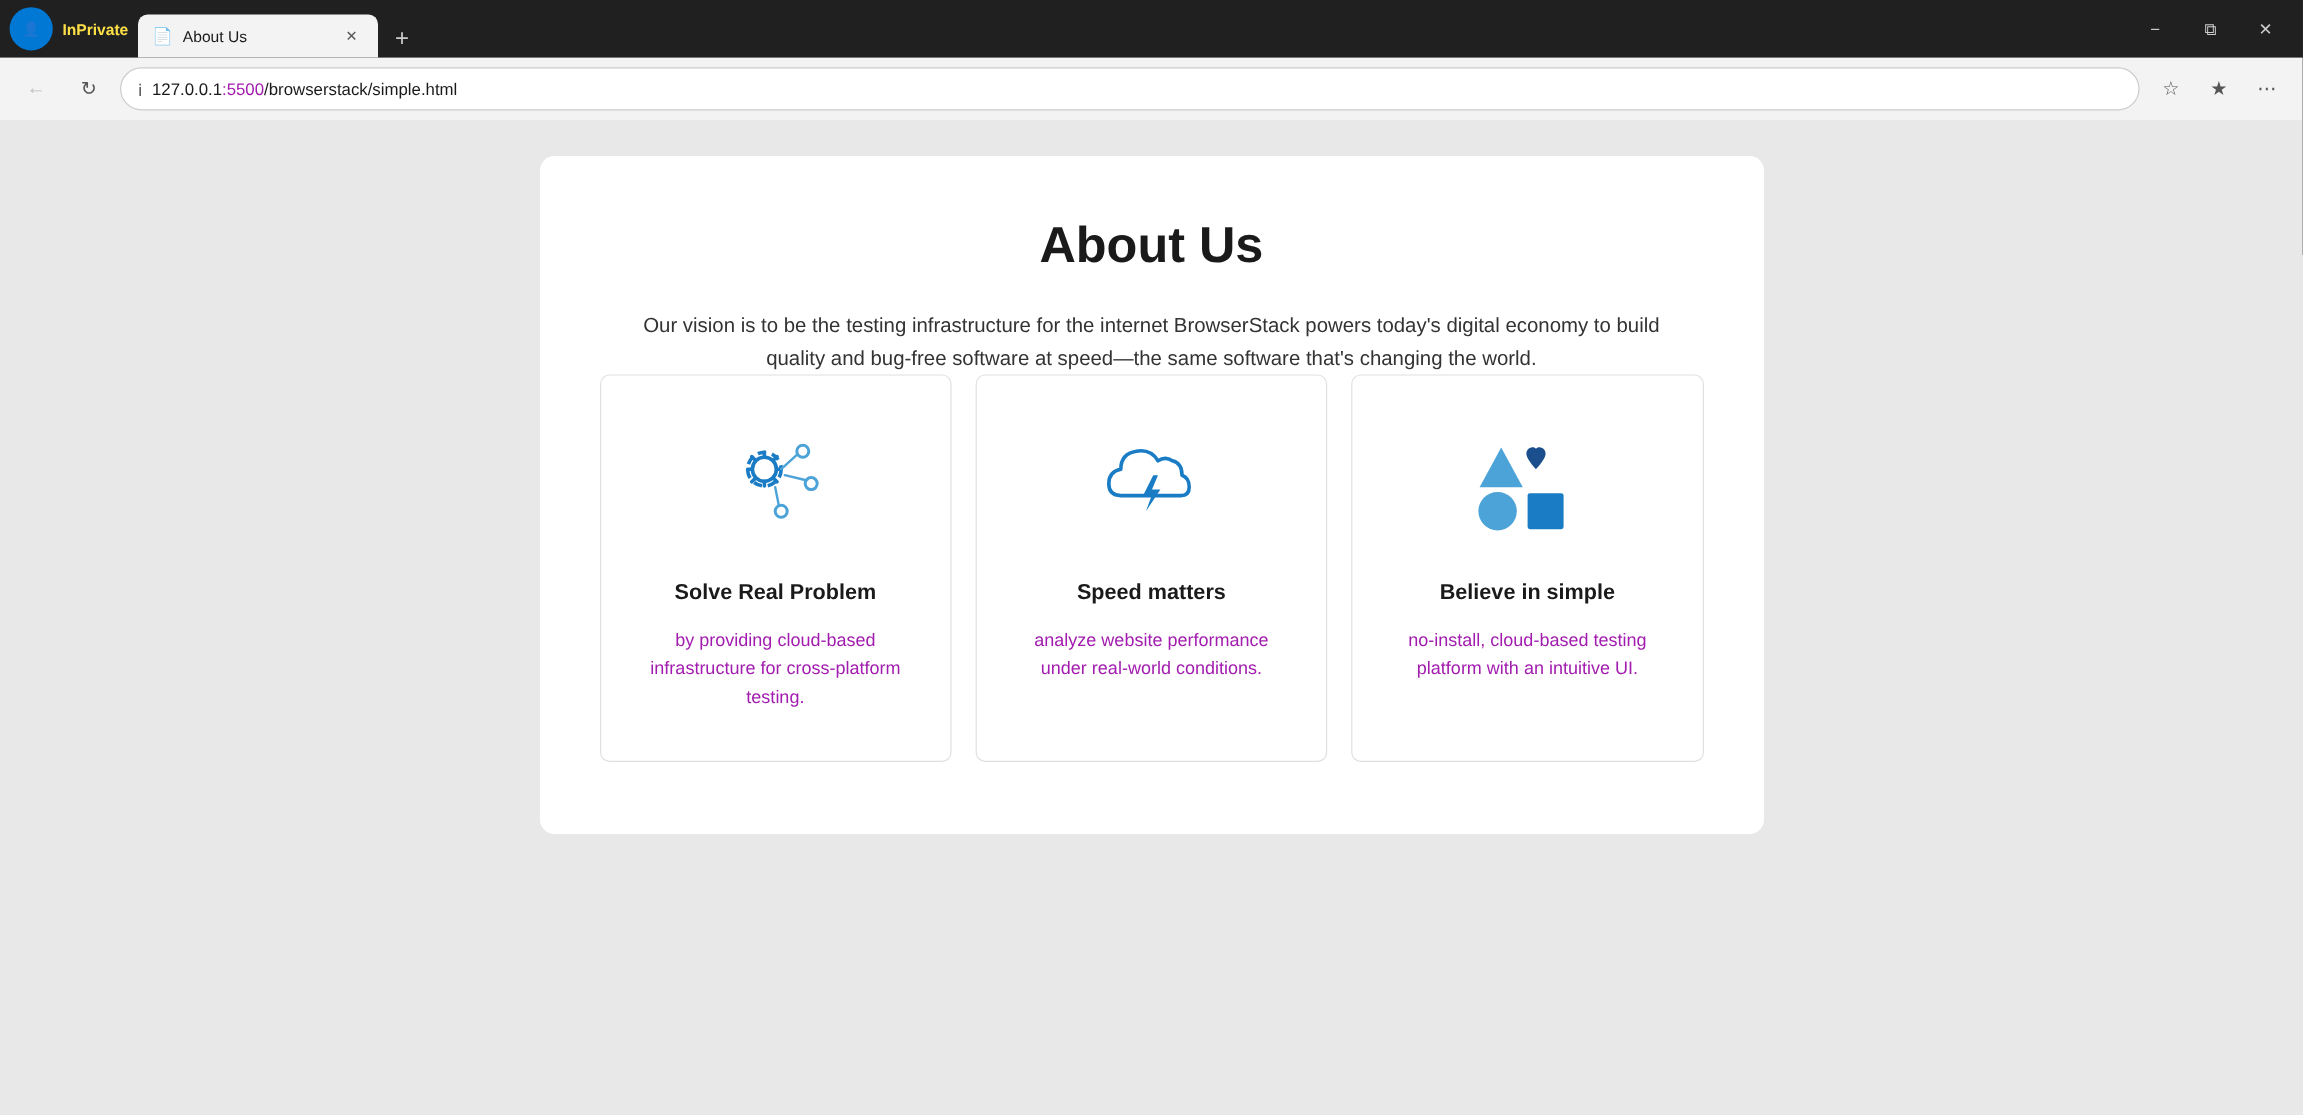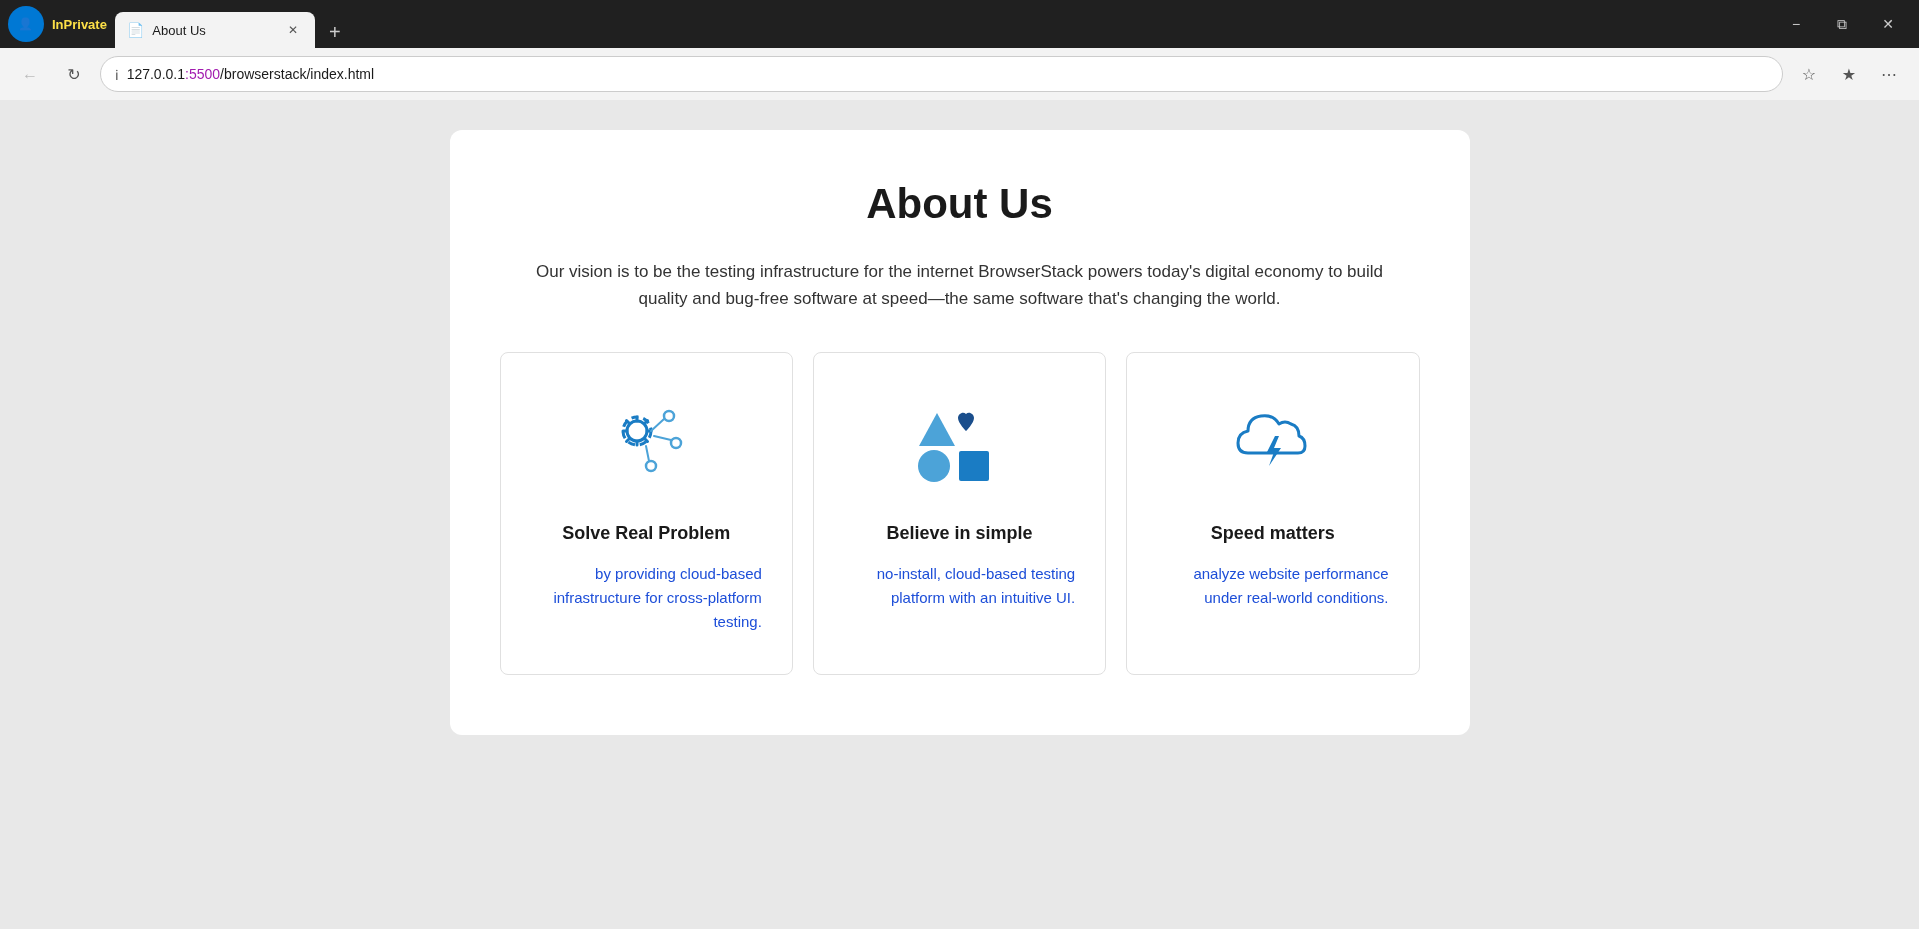"/browserstack/index.html" span { text: /browserstack/index.html -> /browserstack/simple.html }
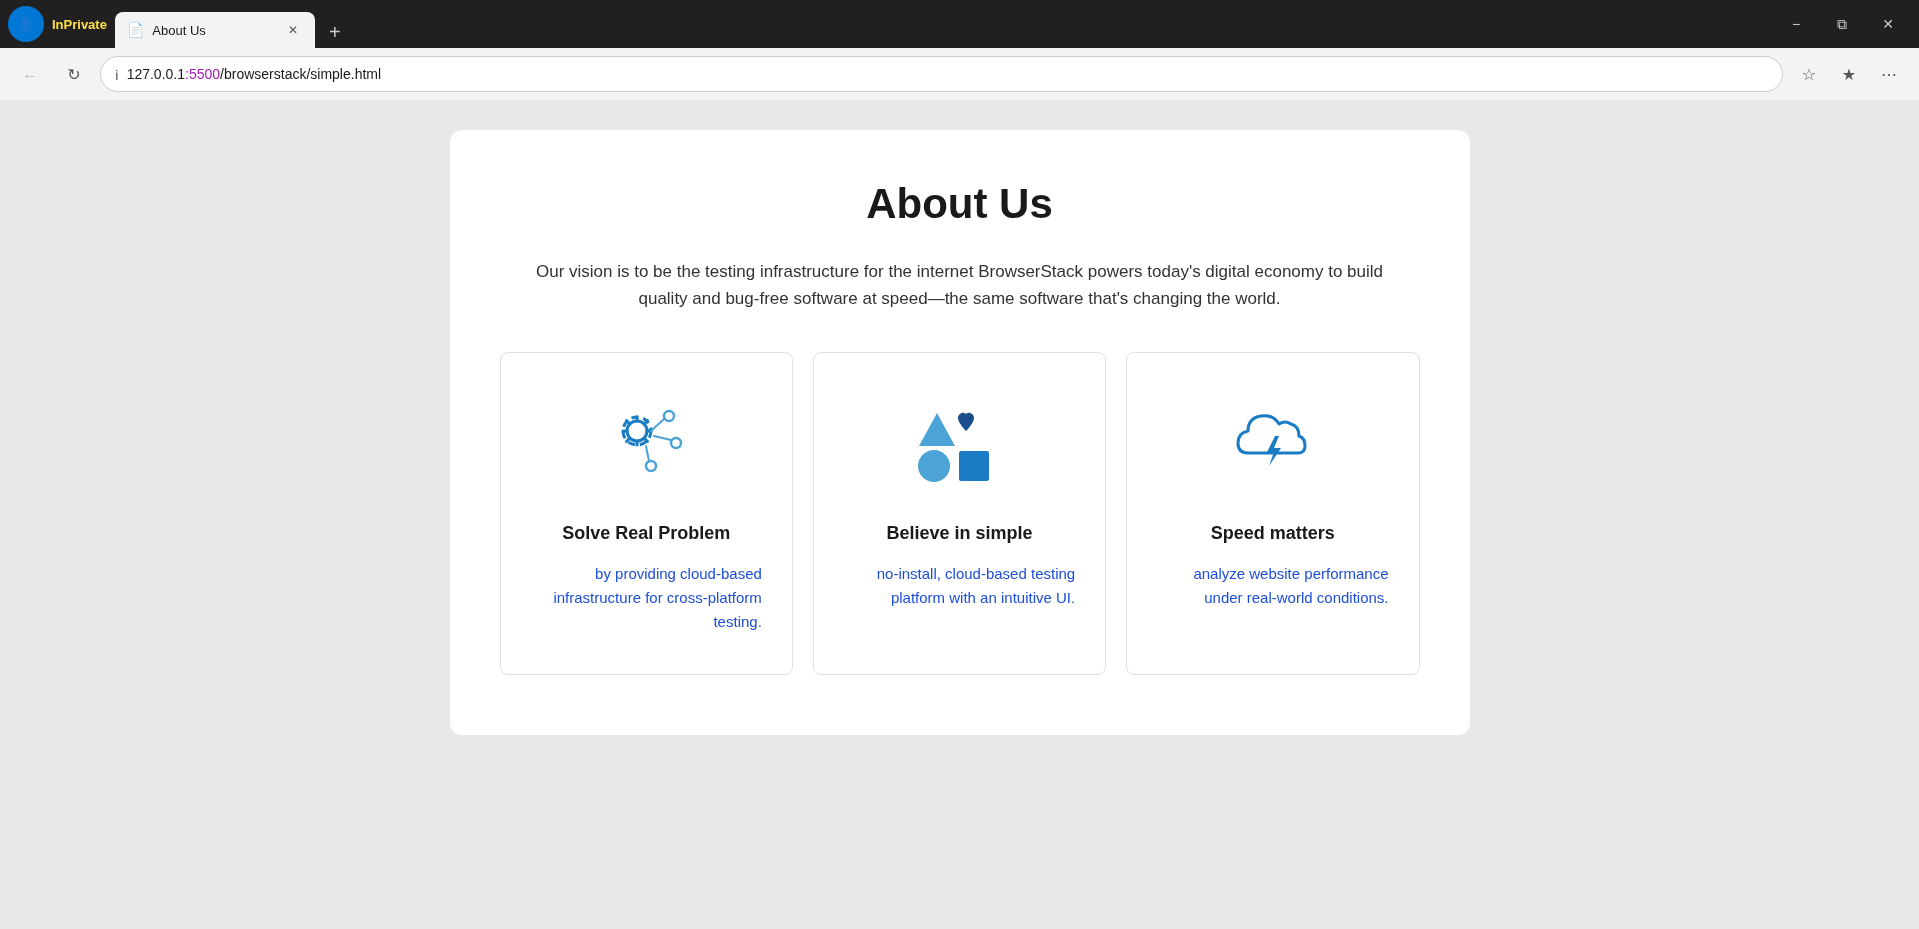"Our vision is to be" .page-description { margin-bottom: 40px -> none }
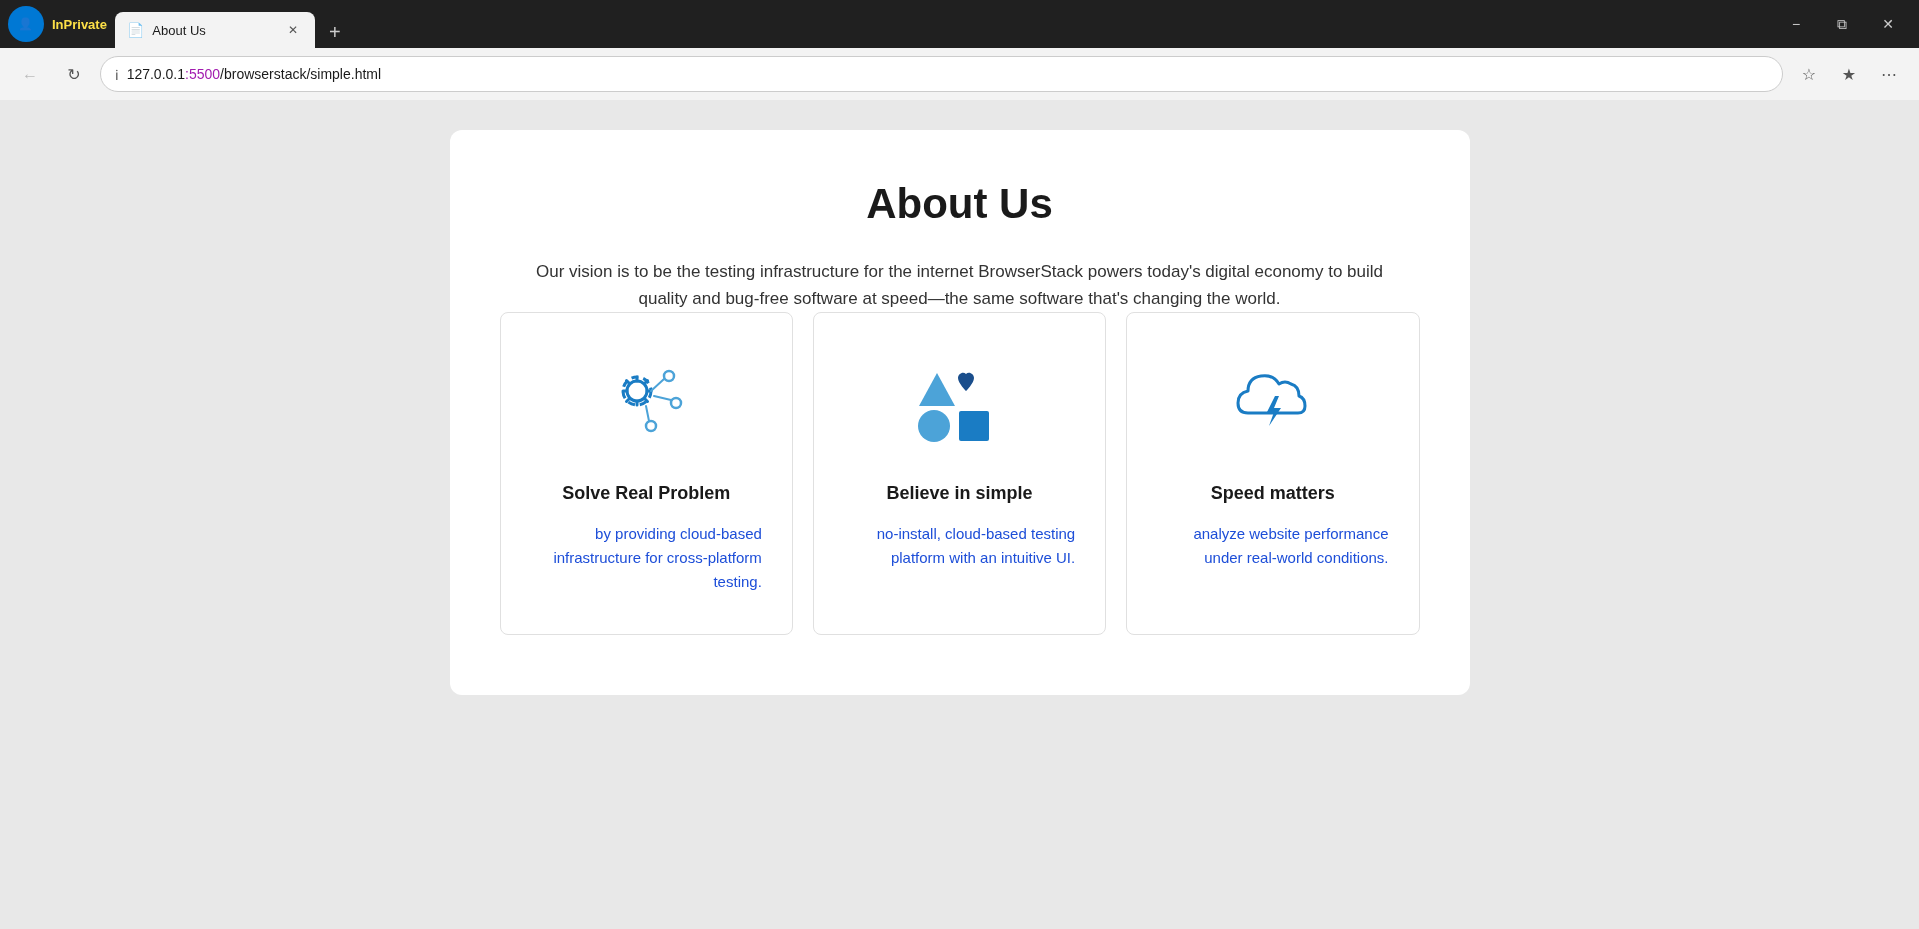"Believe in simple" div.feature-card { order: before "Speed matters" -> after "Speed matters" }
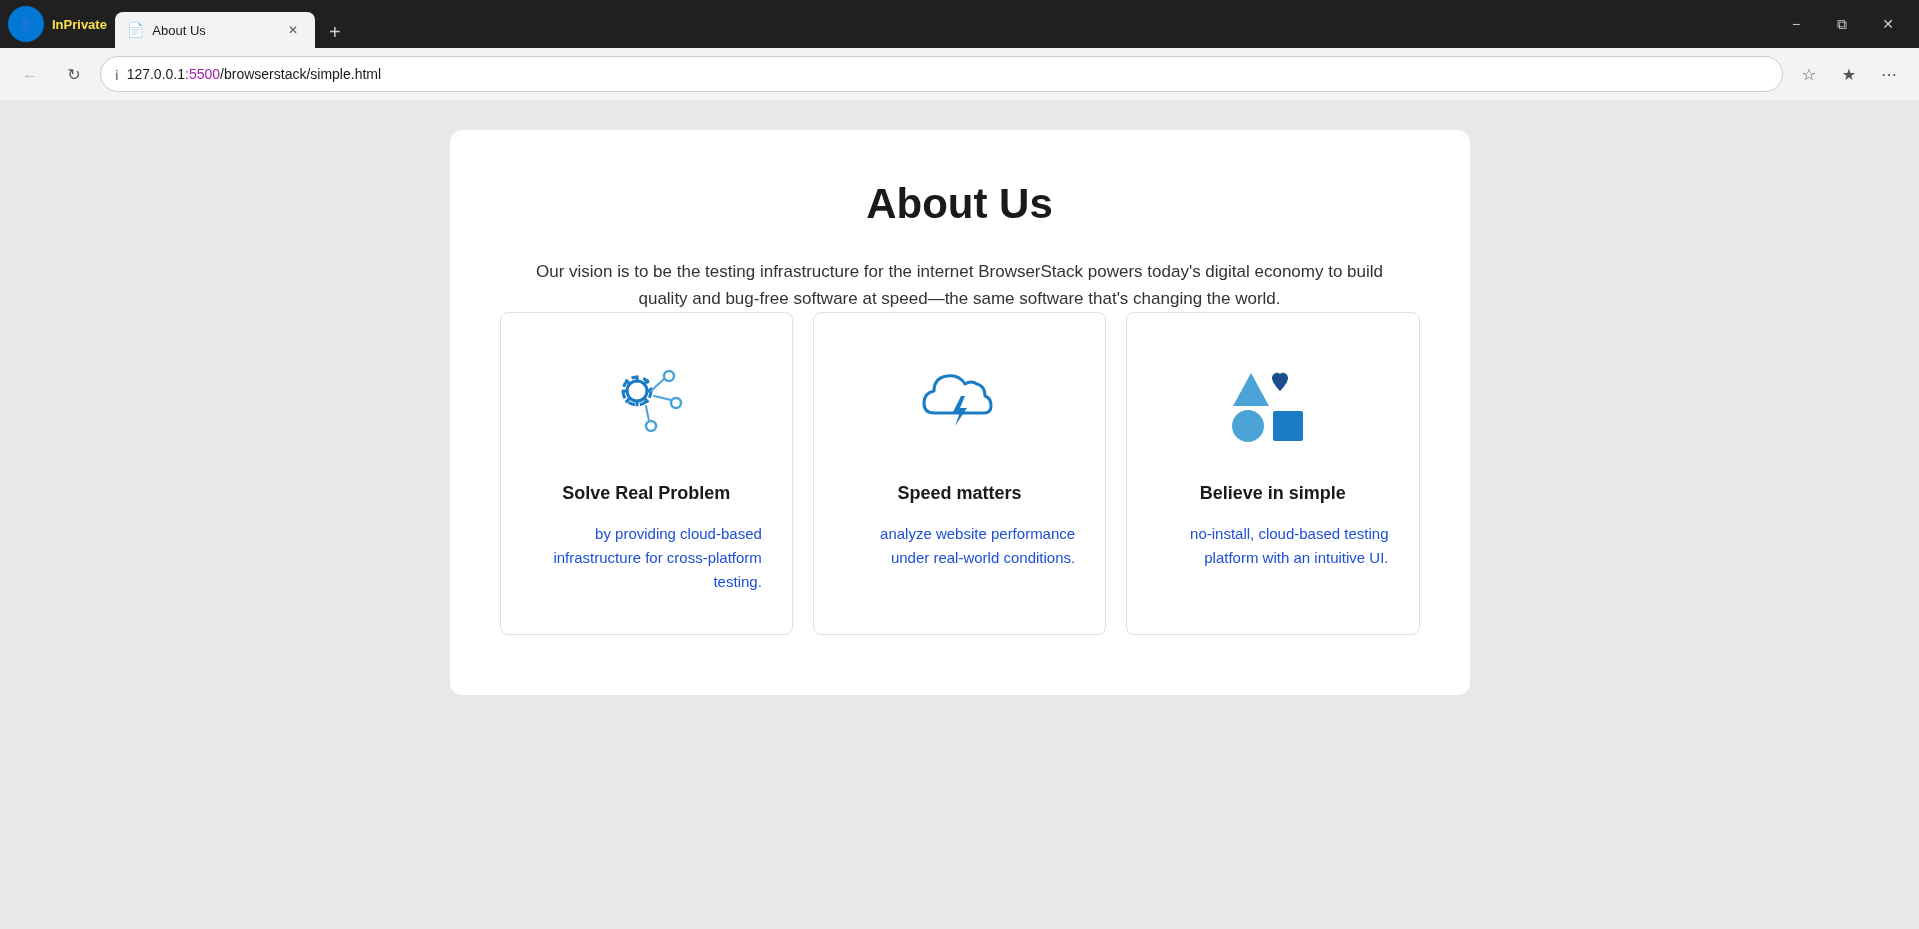"by providing cloud-based infrastructure" .card-desc { color: #1d4ed8 -> #a21caf; text-align: right -> center }
